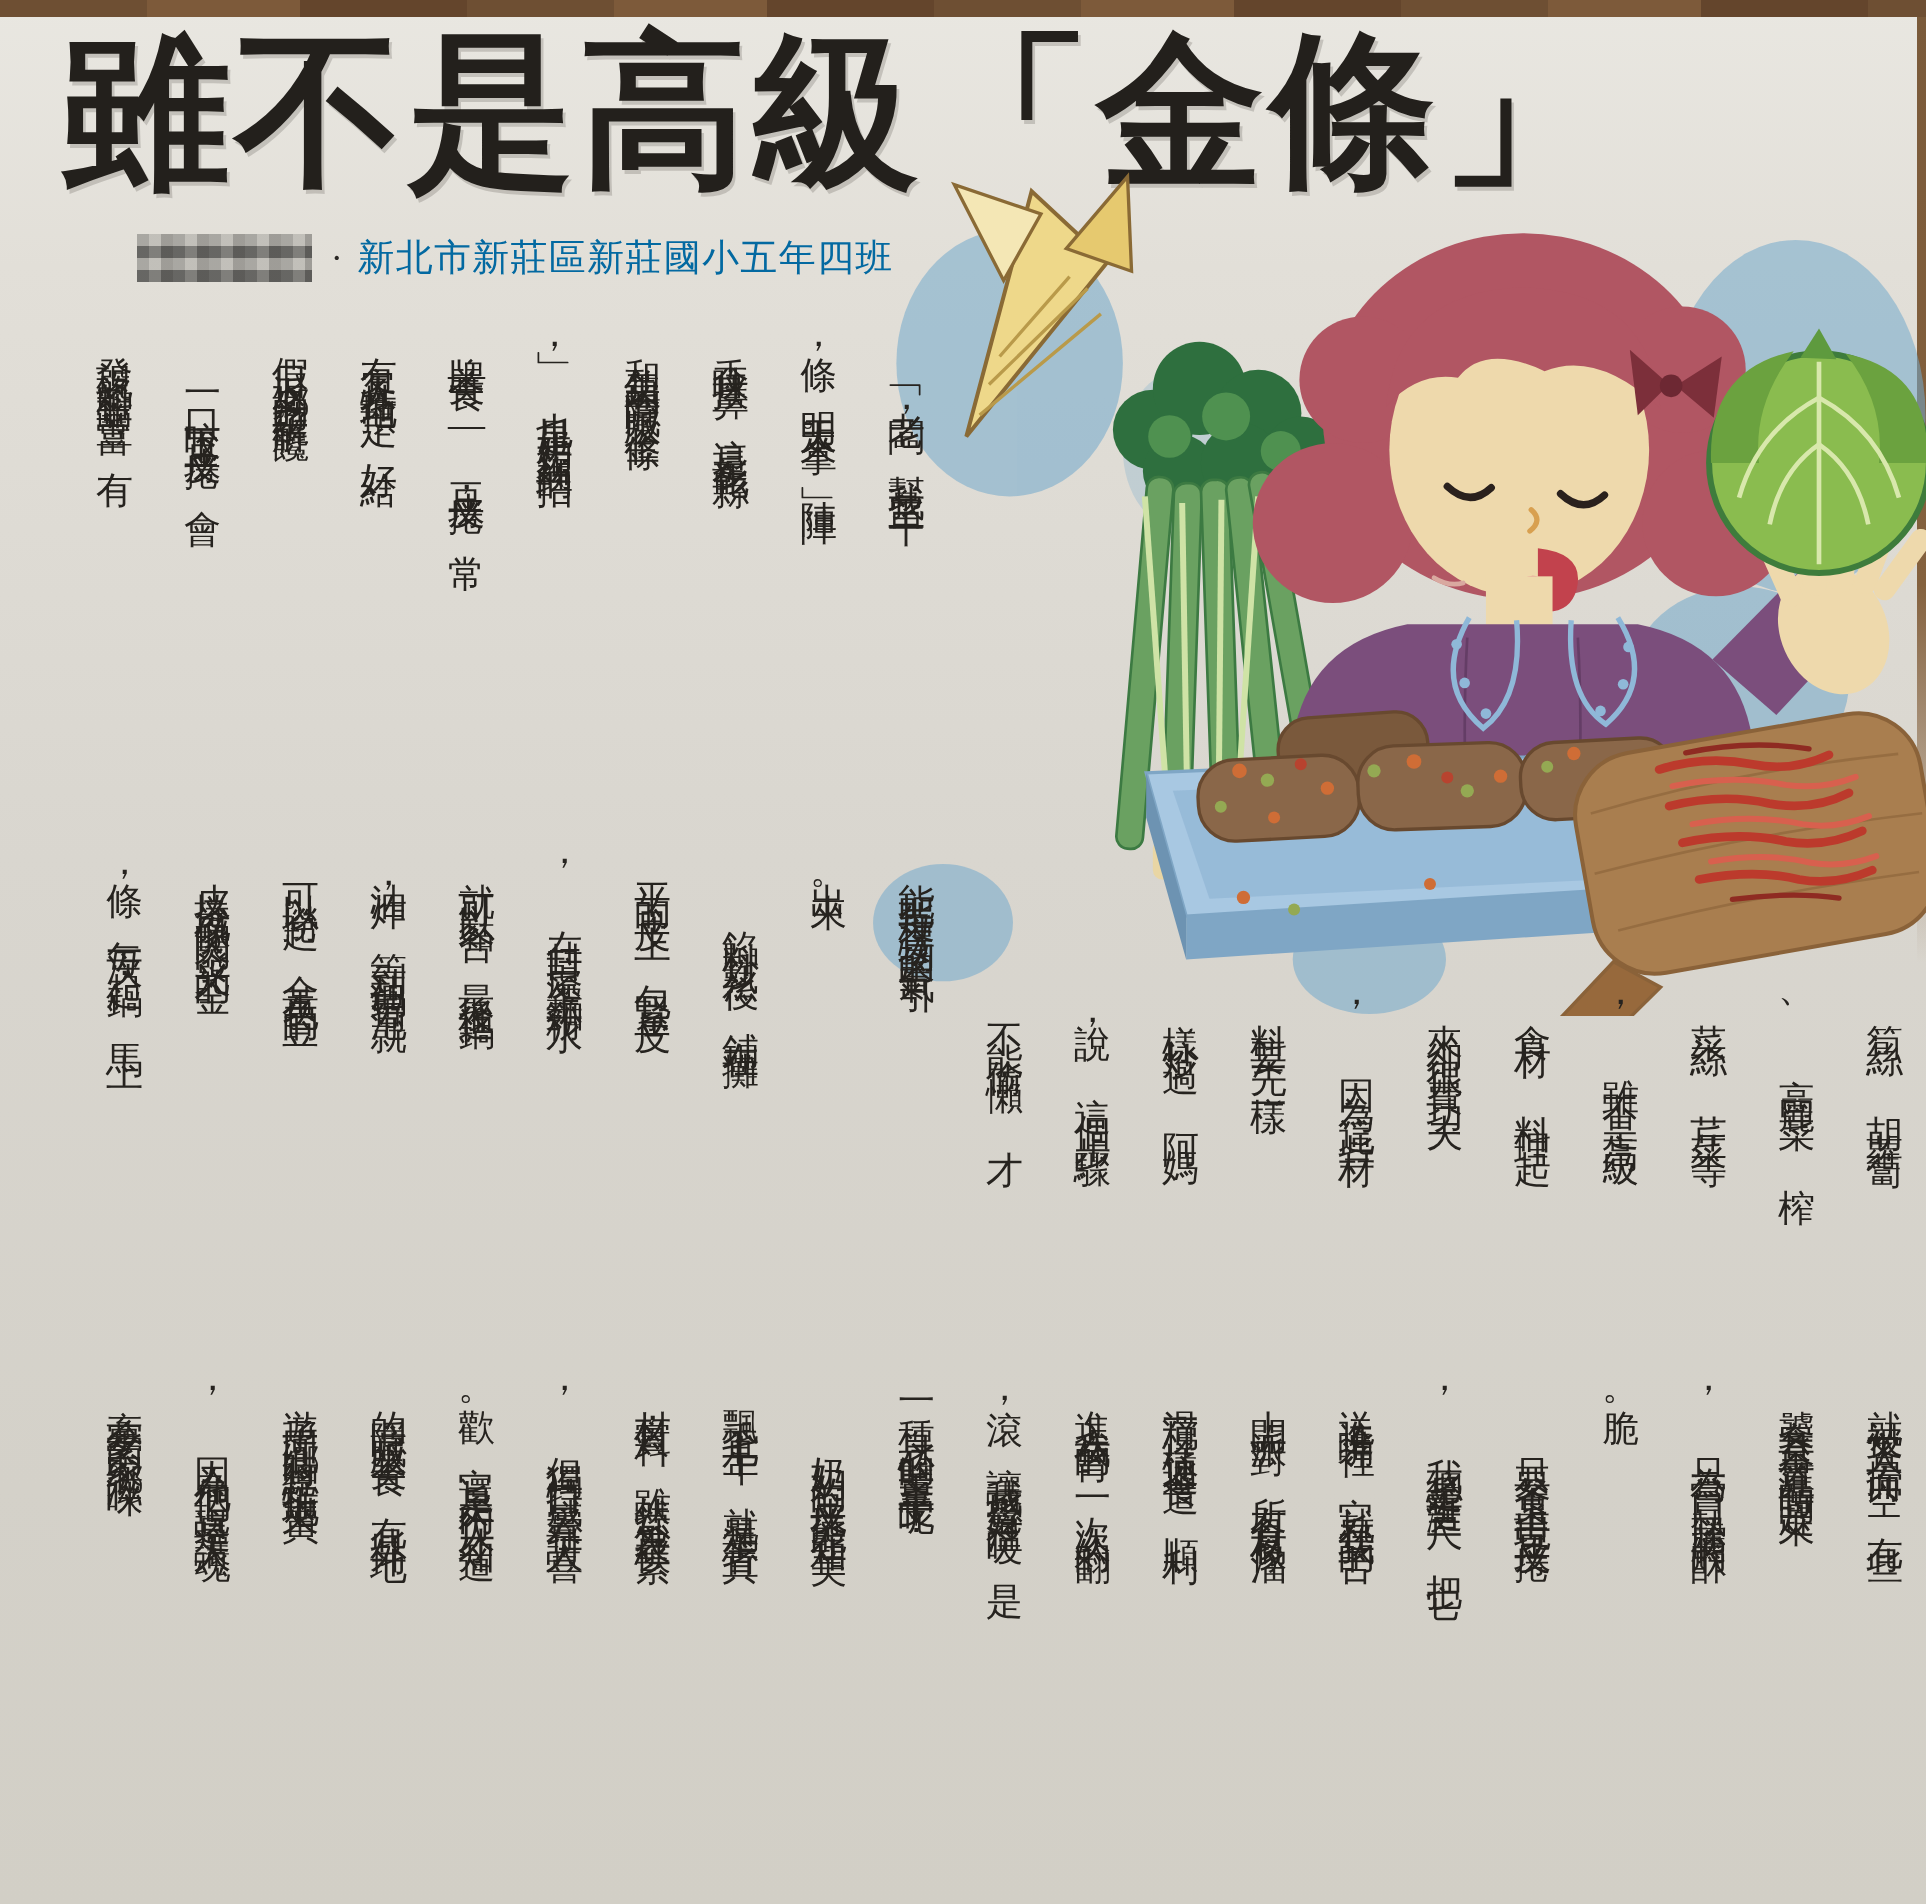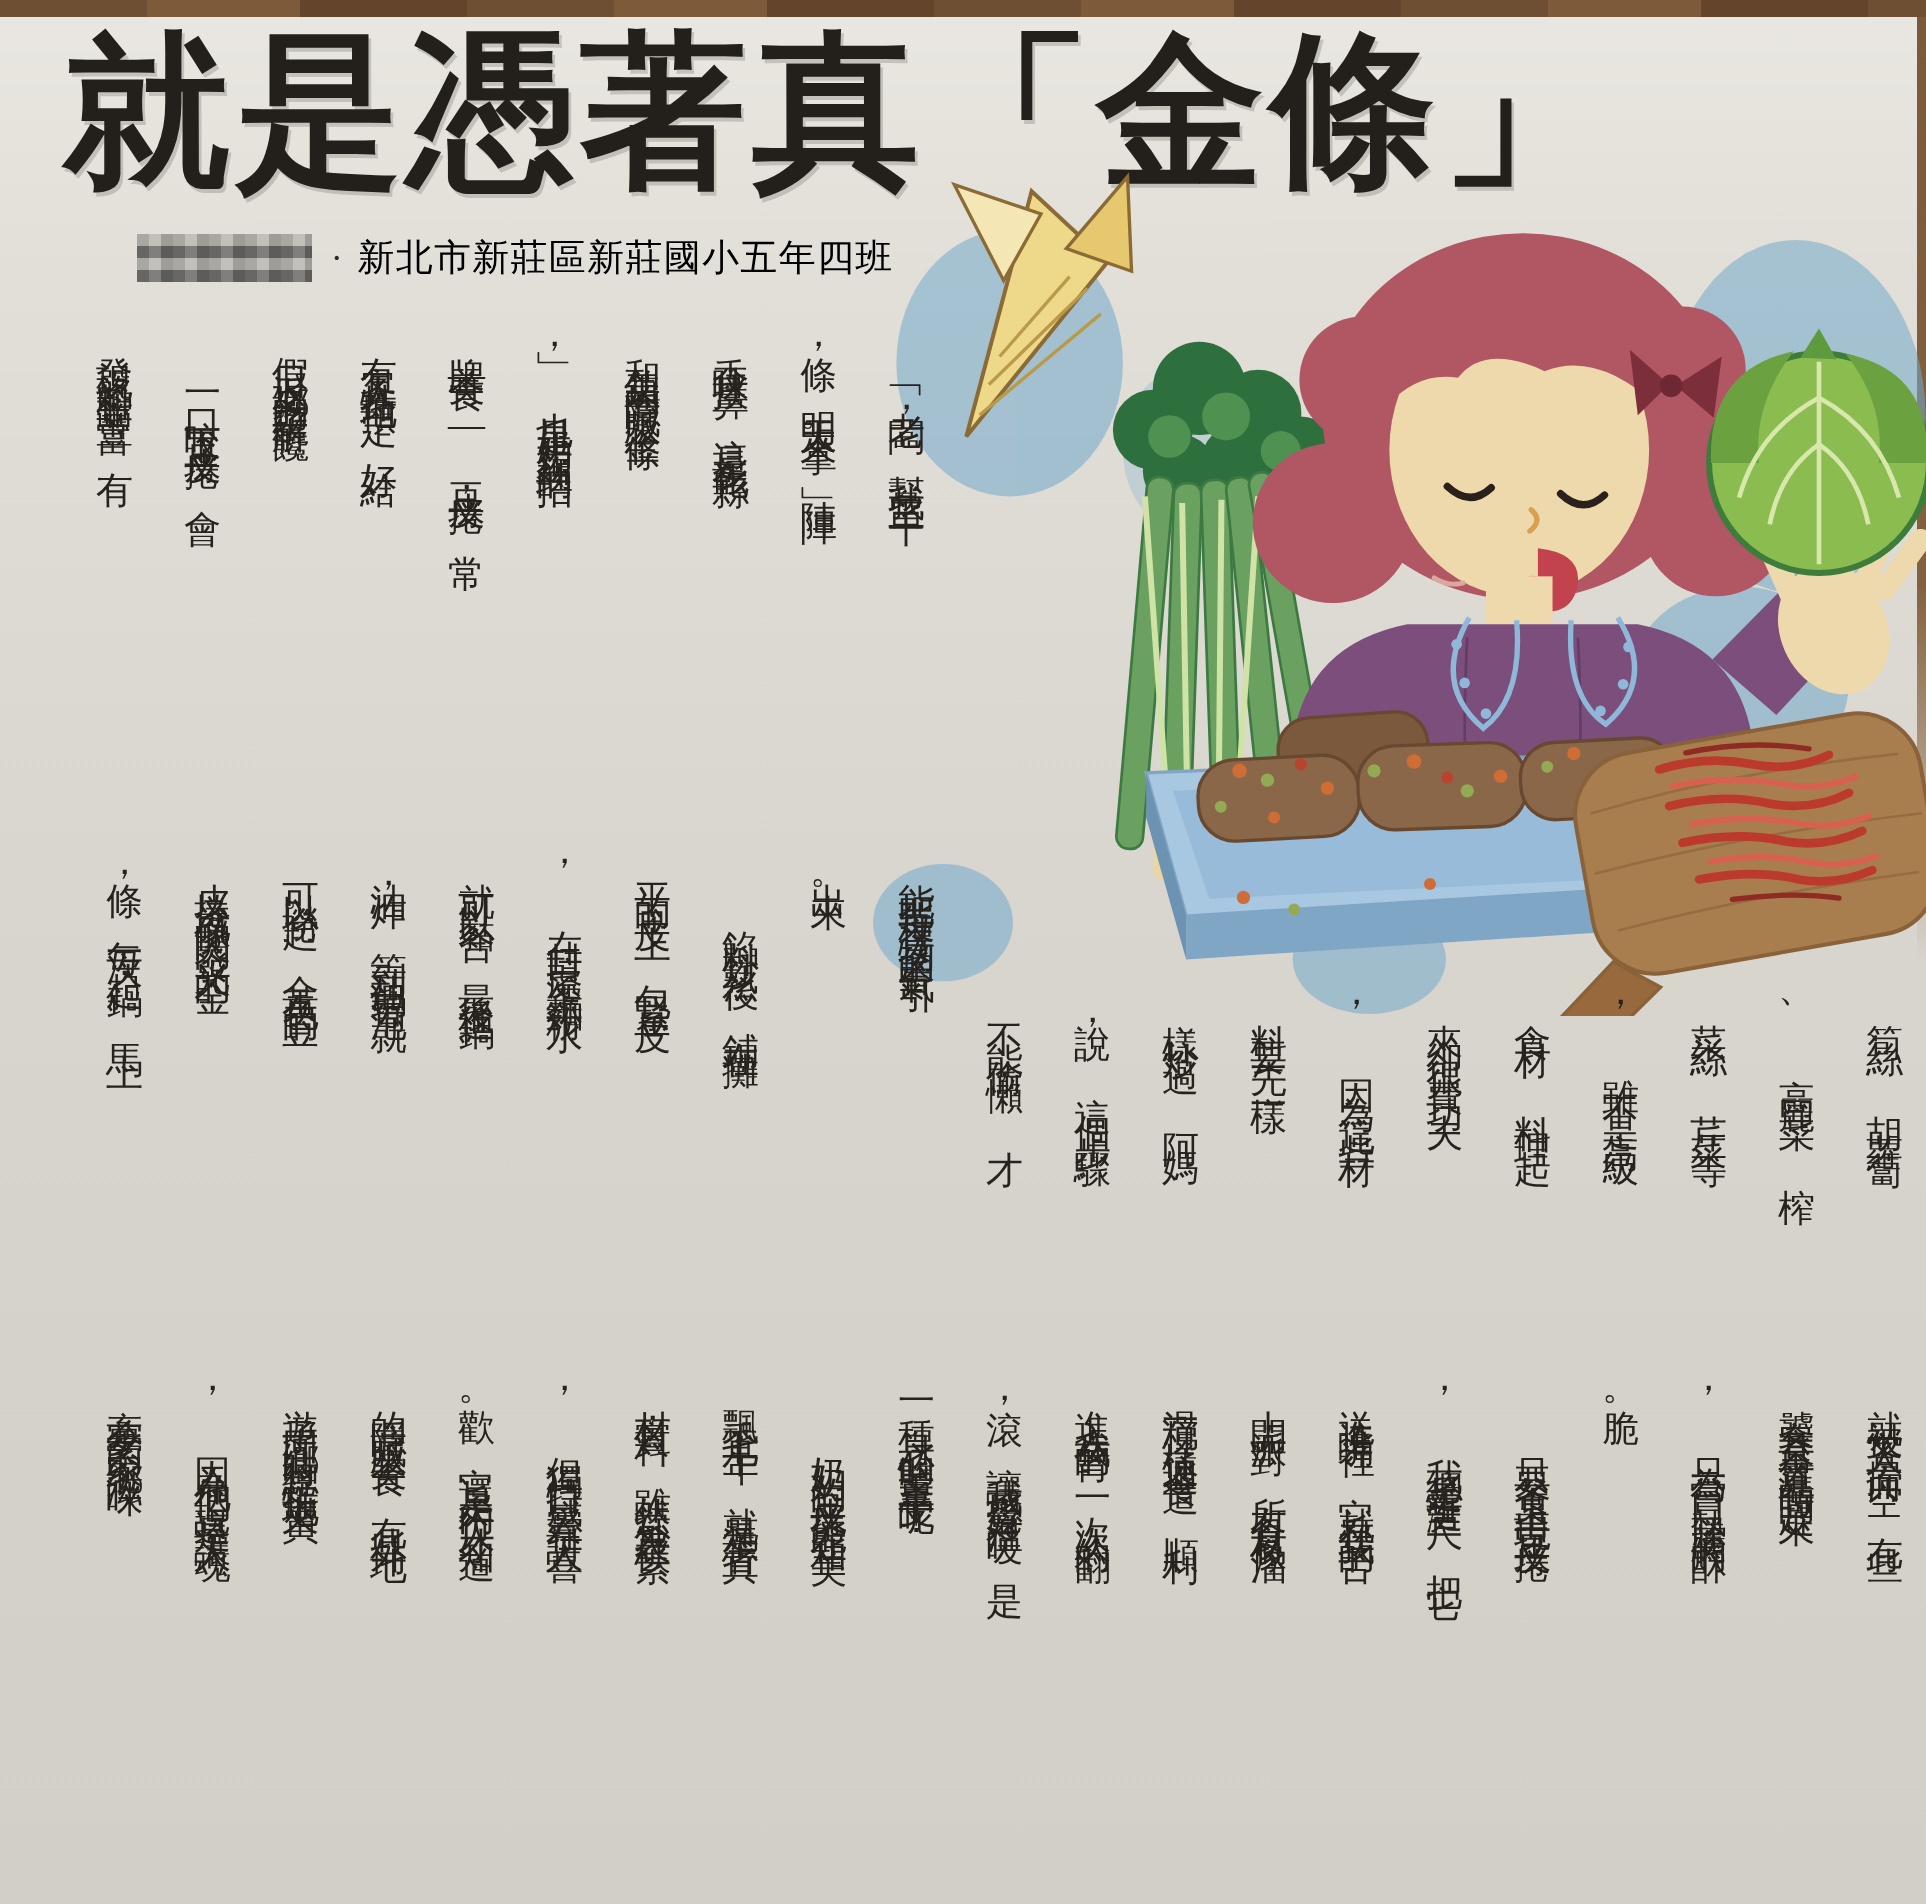"就是憑著真「金條」" div.headline { text: 就是憑著真 -> 雖不是高級 }
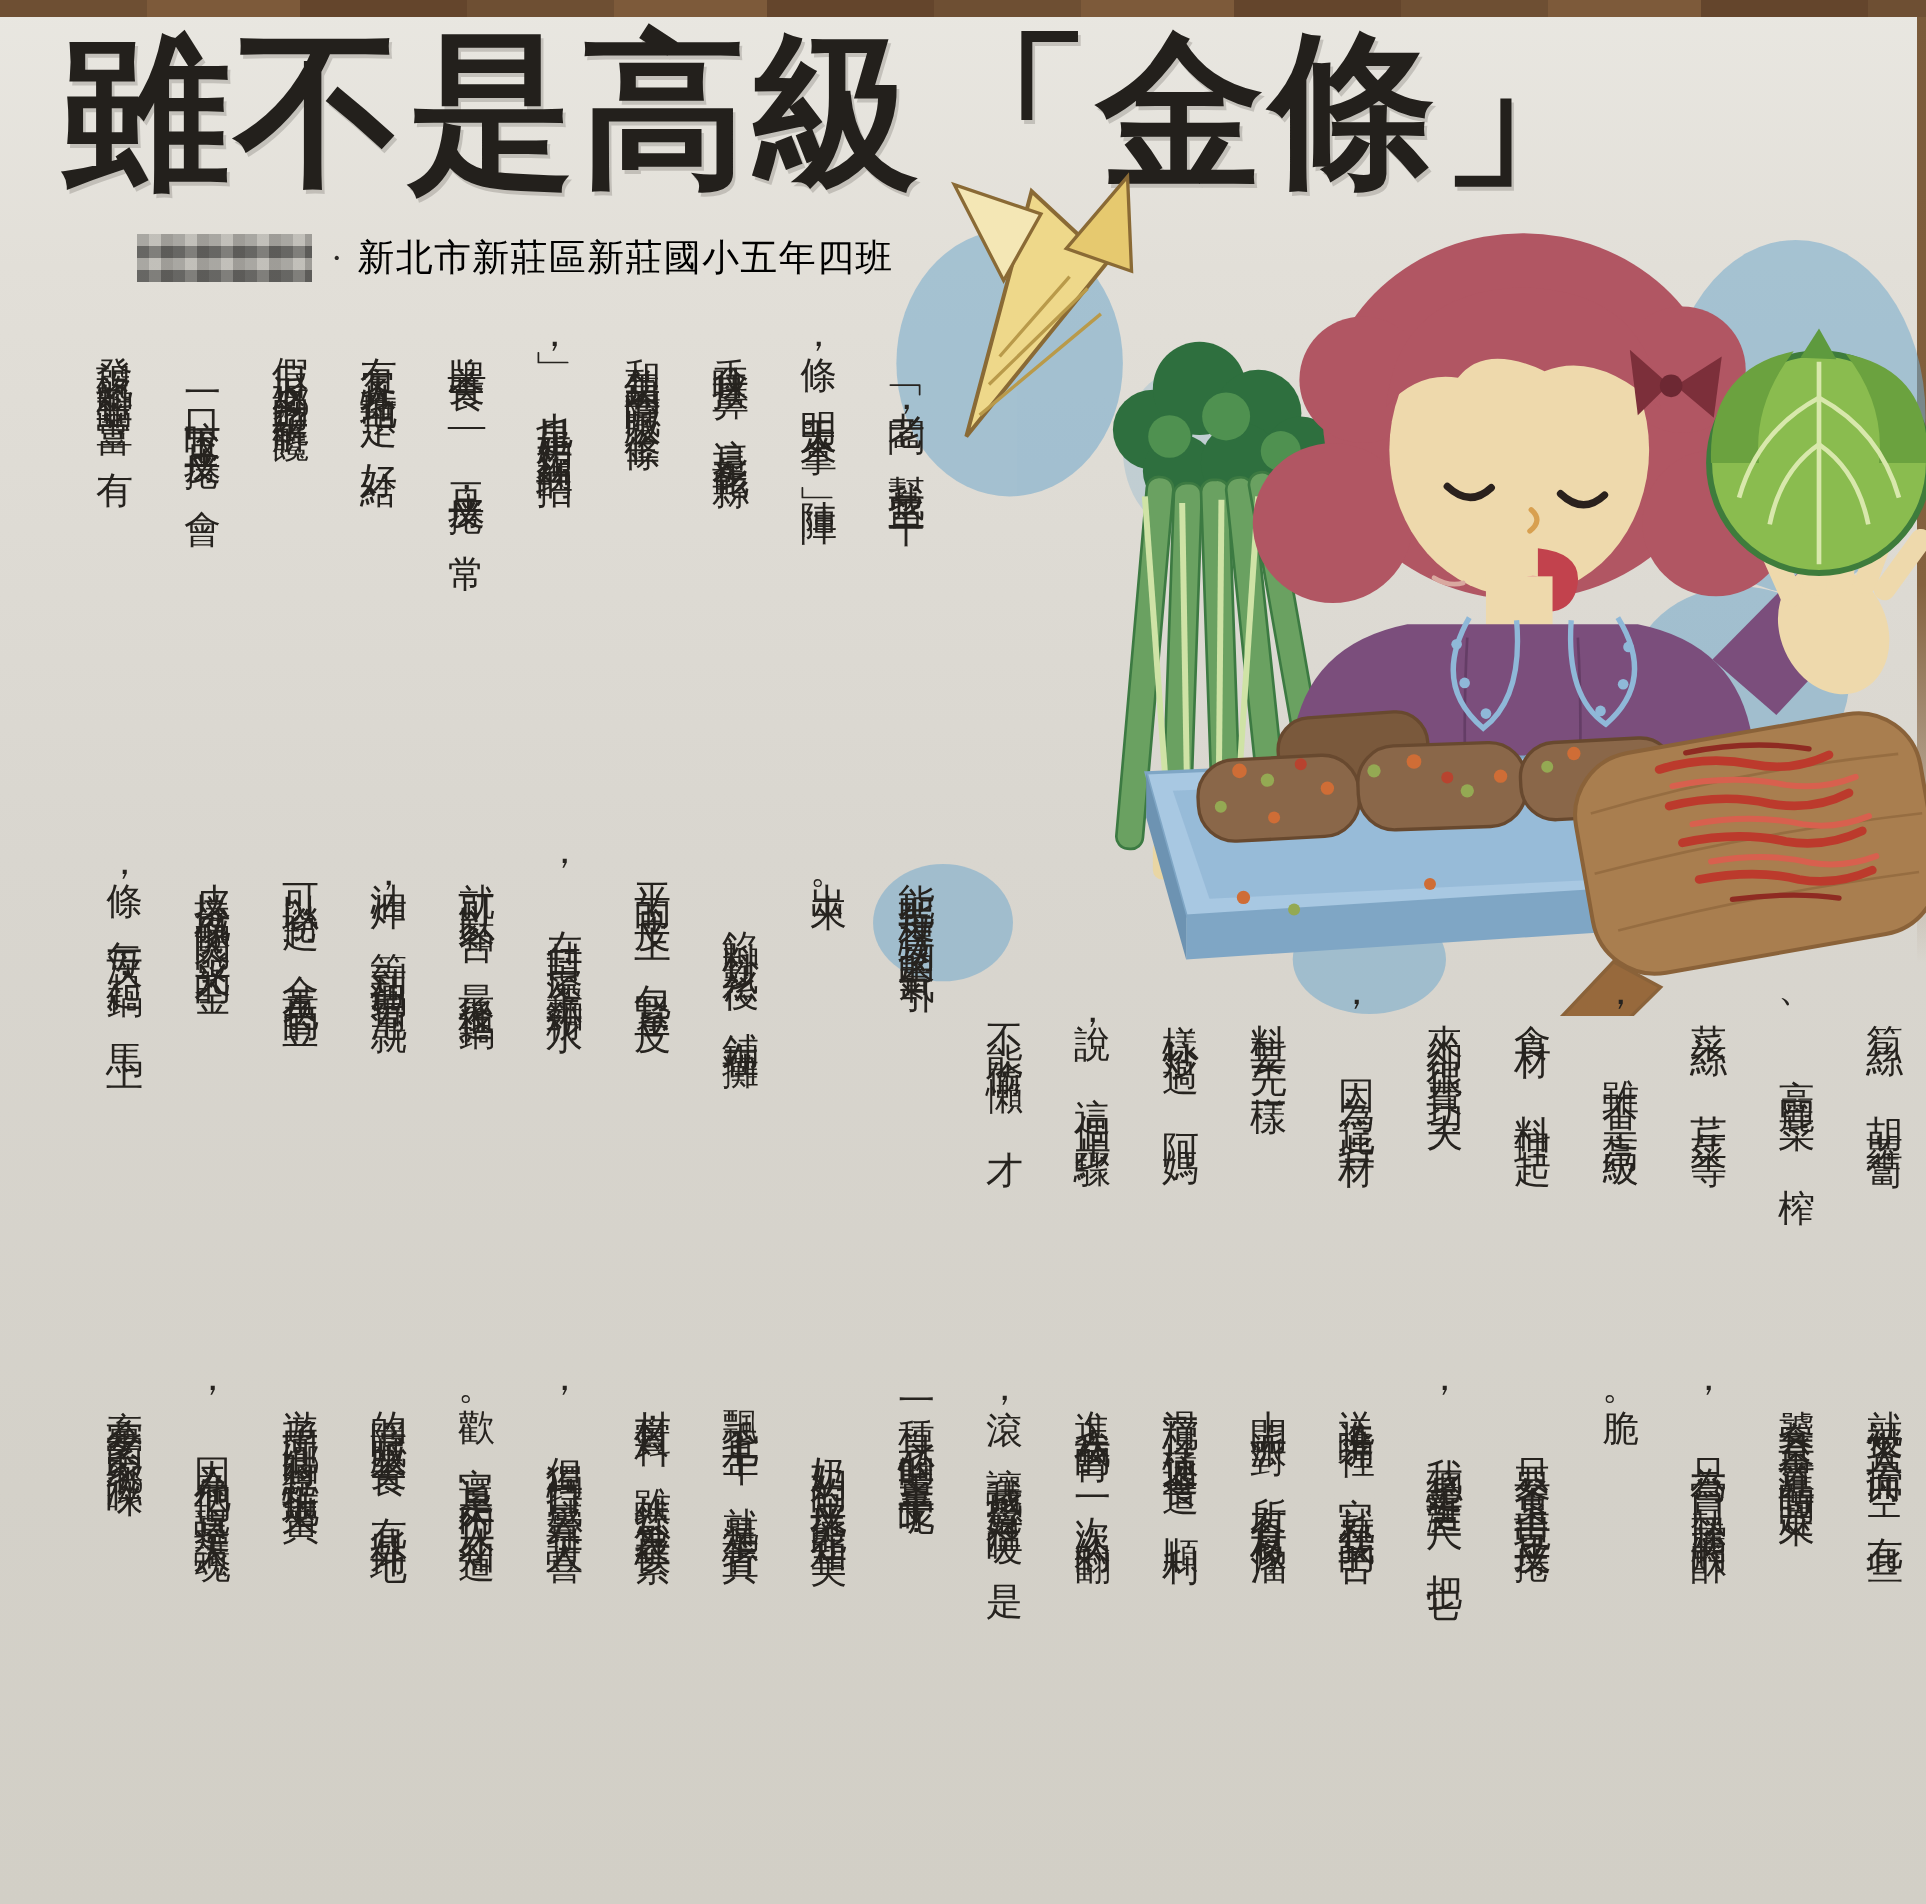"新北市新莊區新莊國小五年四班" .byline .school { color: #000000 -> #0369a1 }
